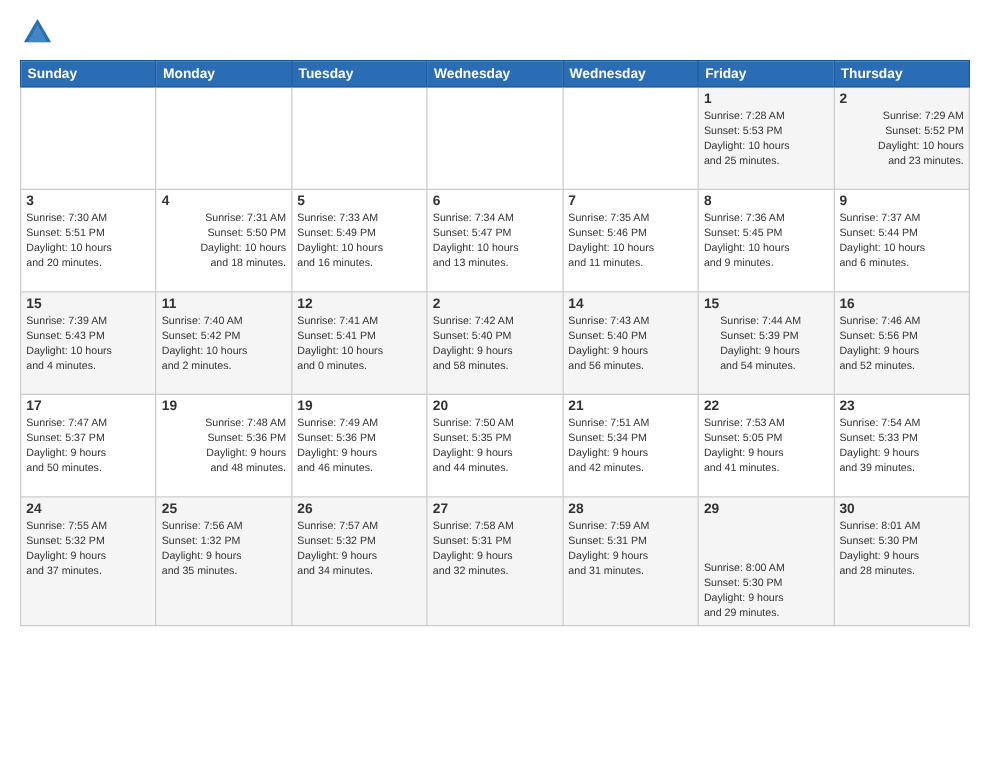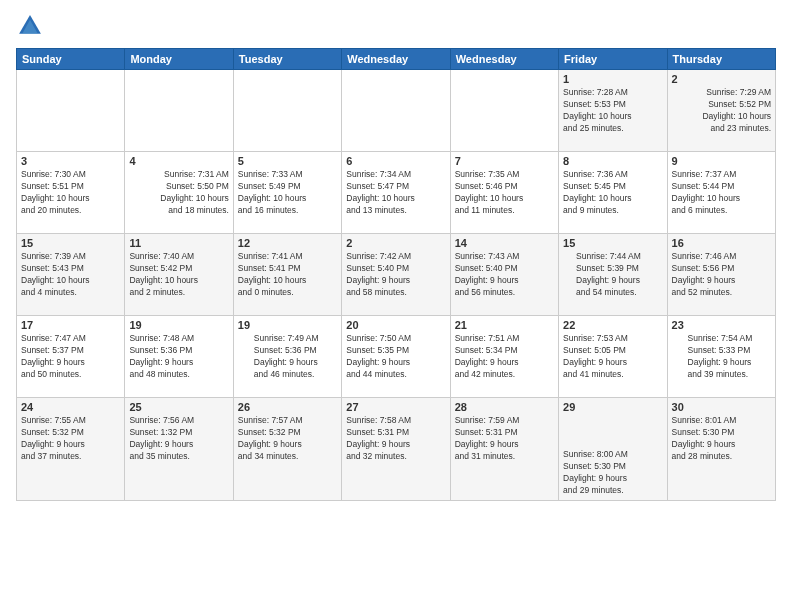"Sunrise: 7:48 AM" div.day-info { text-align: none -> right }
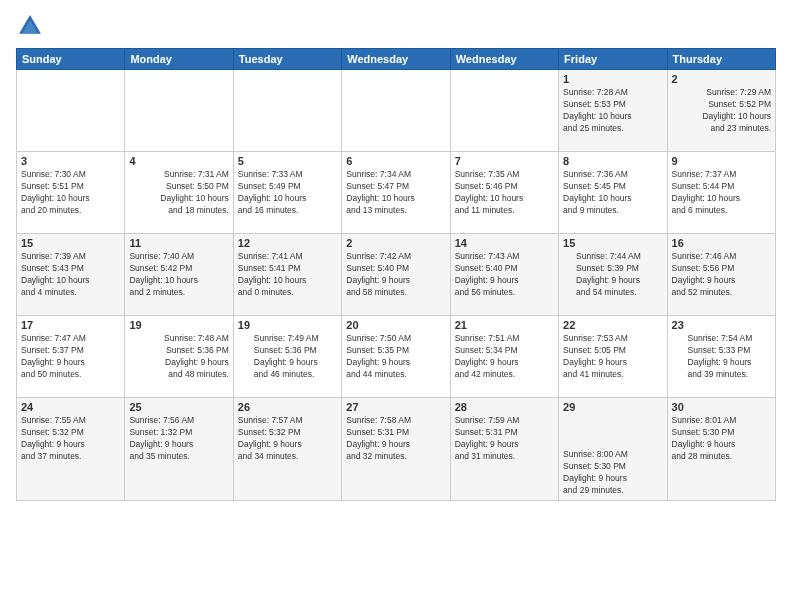"Sunrise: 7:49 AM" div.day-info { margin-left: 16px -> none }
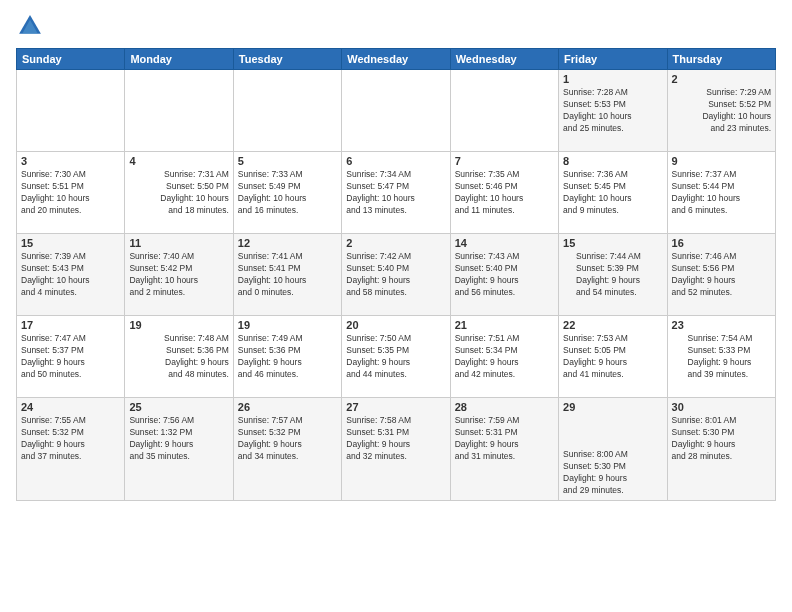"Sunrise: 7:54 AM" div.day-info { margin-left: 16px -> none }
